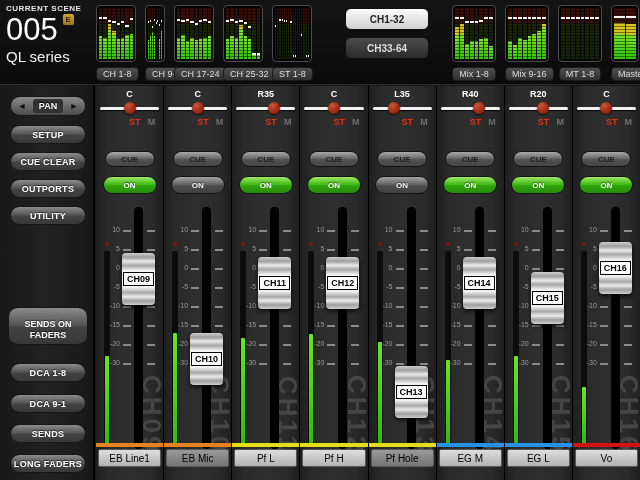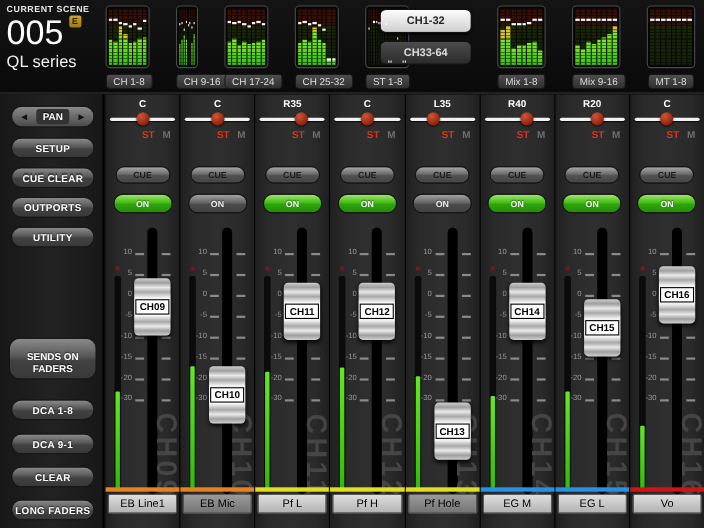"CH 1-8" .mgroup { margin-right: 24px -> 9px }
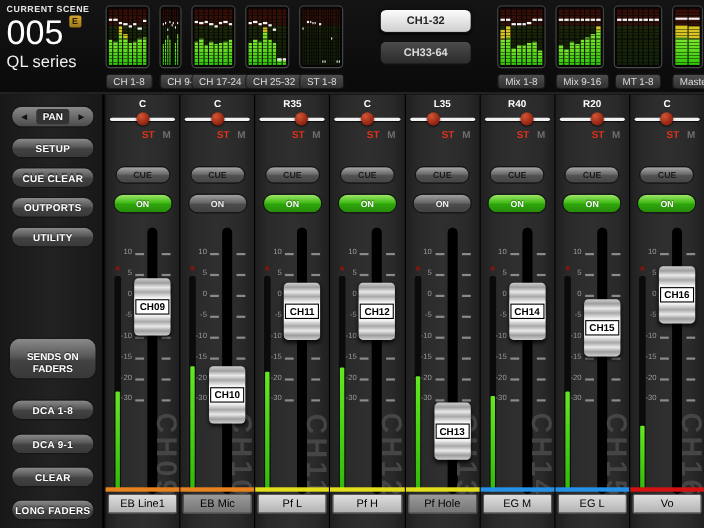"CLEAR" button.sbtn { text: CLEAR -> SENDS }
